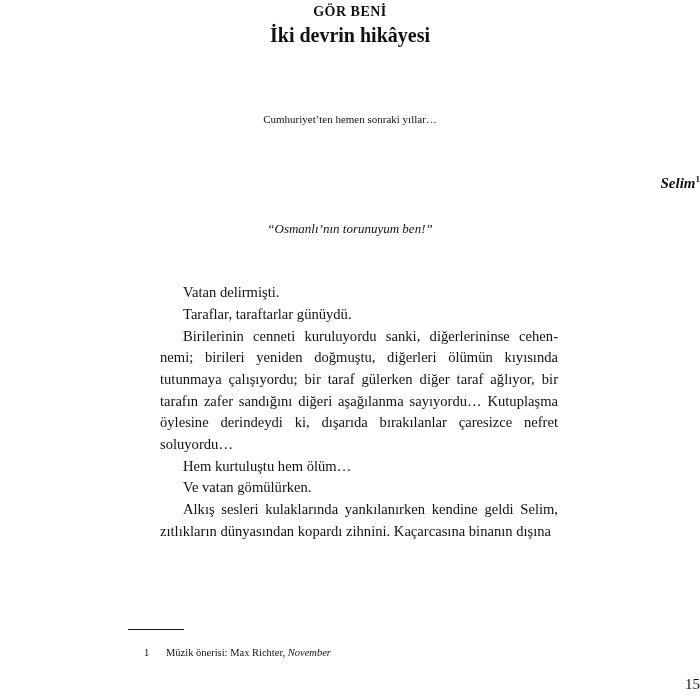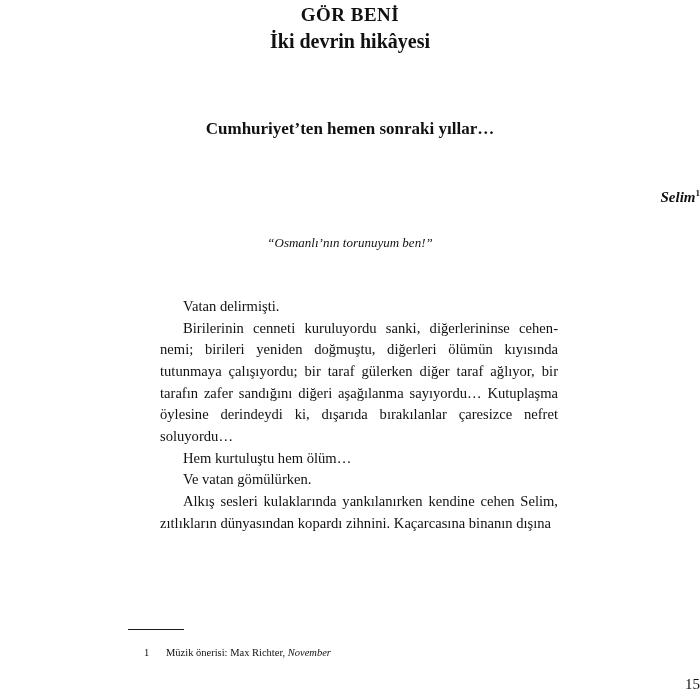"GÖR BENİ" .book-title { font-size: 19px -> 14px }
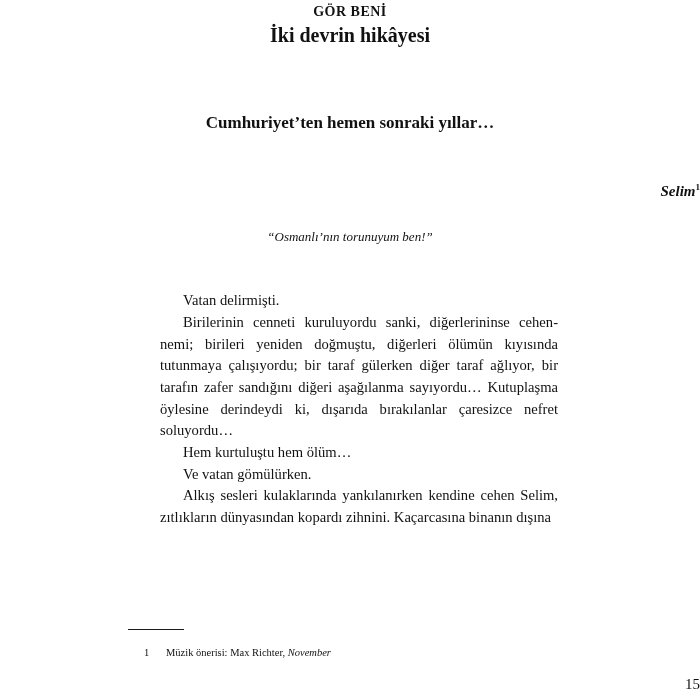"Cumhuriyet’ten hemen sonraki yıllar…" .section-heading { font-size: 17px -> 11px; font-weight: bold -> normal }
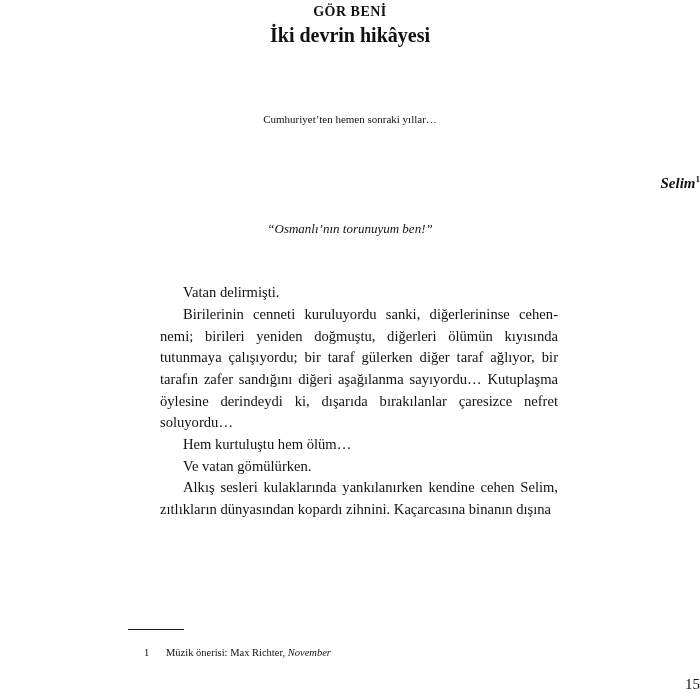"Taraflar, taraftarlar günüydü." p { html: none -> <p>Taraflar, taraftarlar günüydü.</p> }
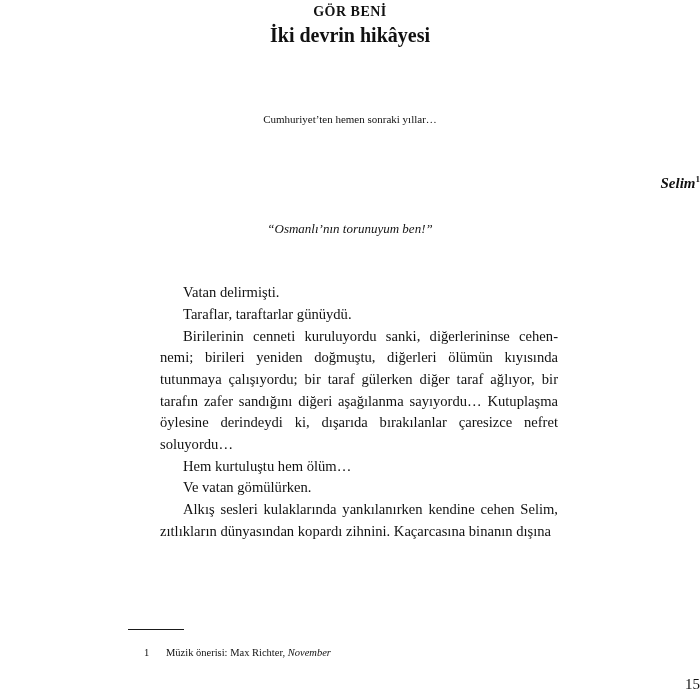"Alkış sesleri kulaklarında yankılanırken" p { text: cehen -> geldi }
